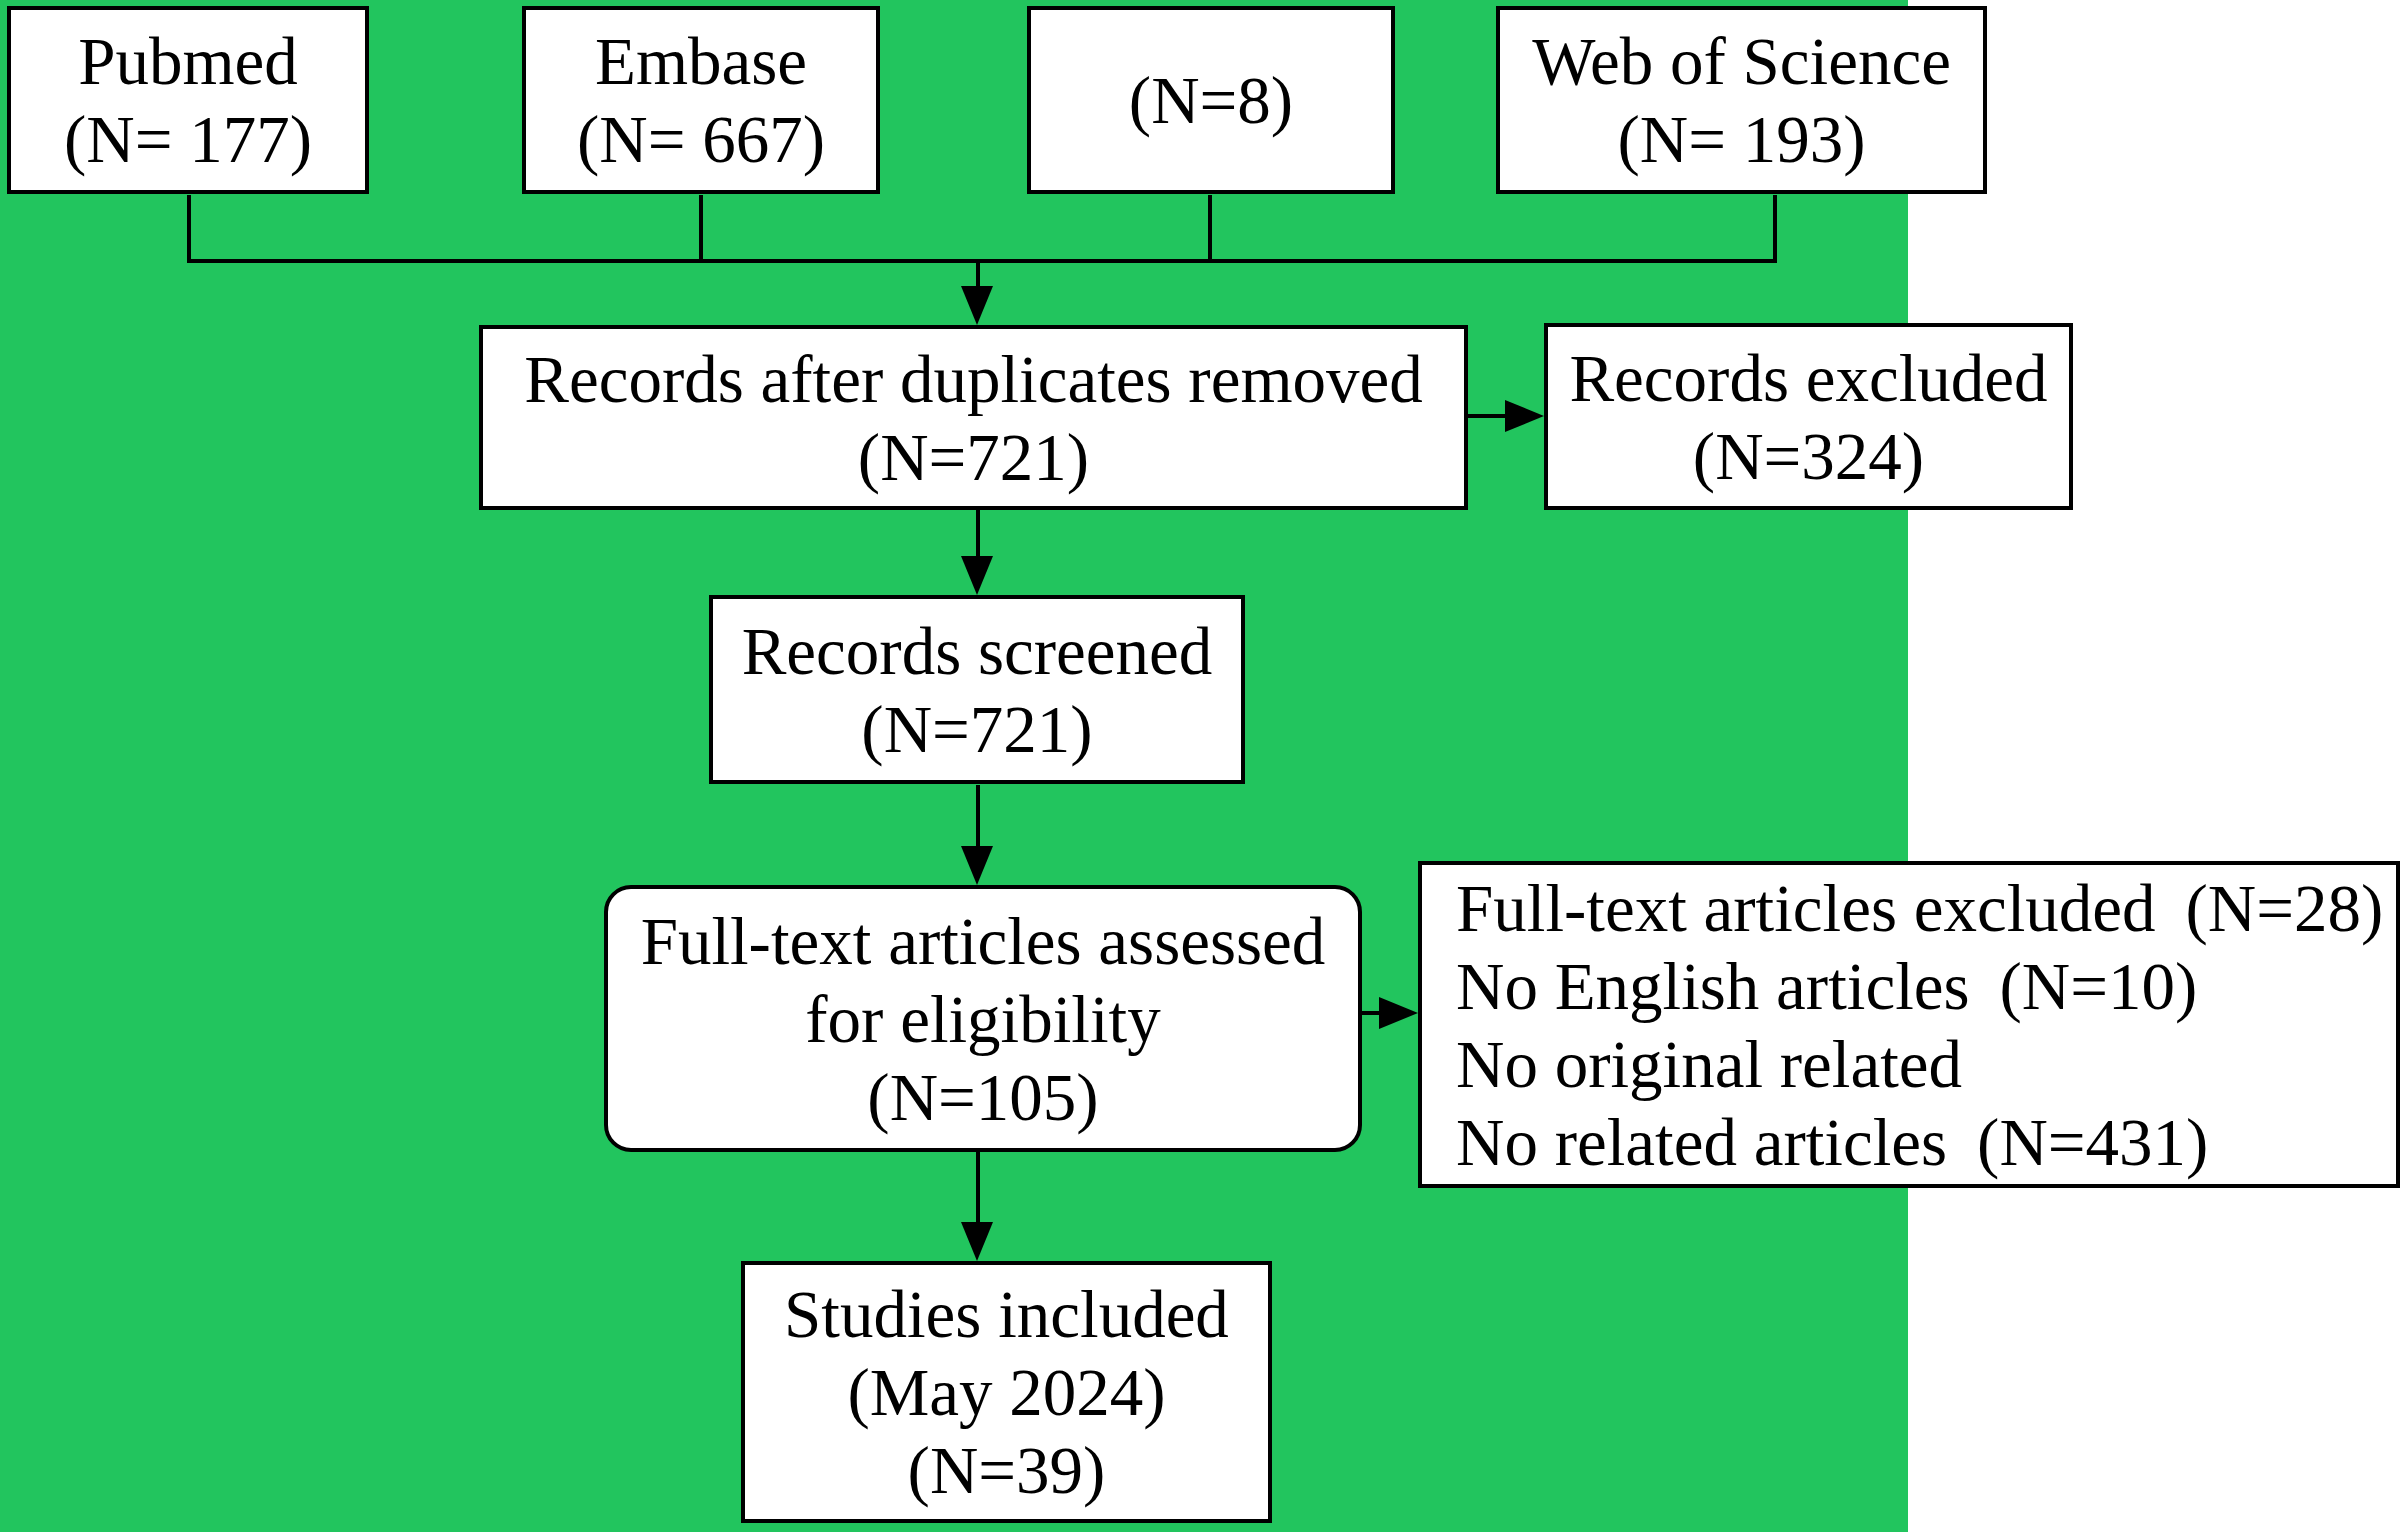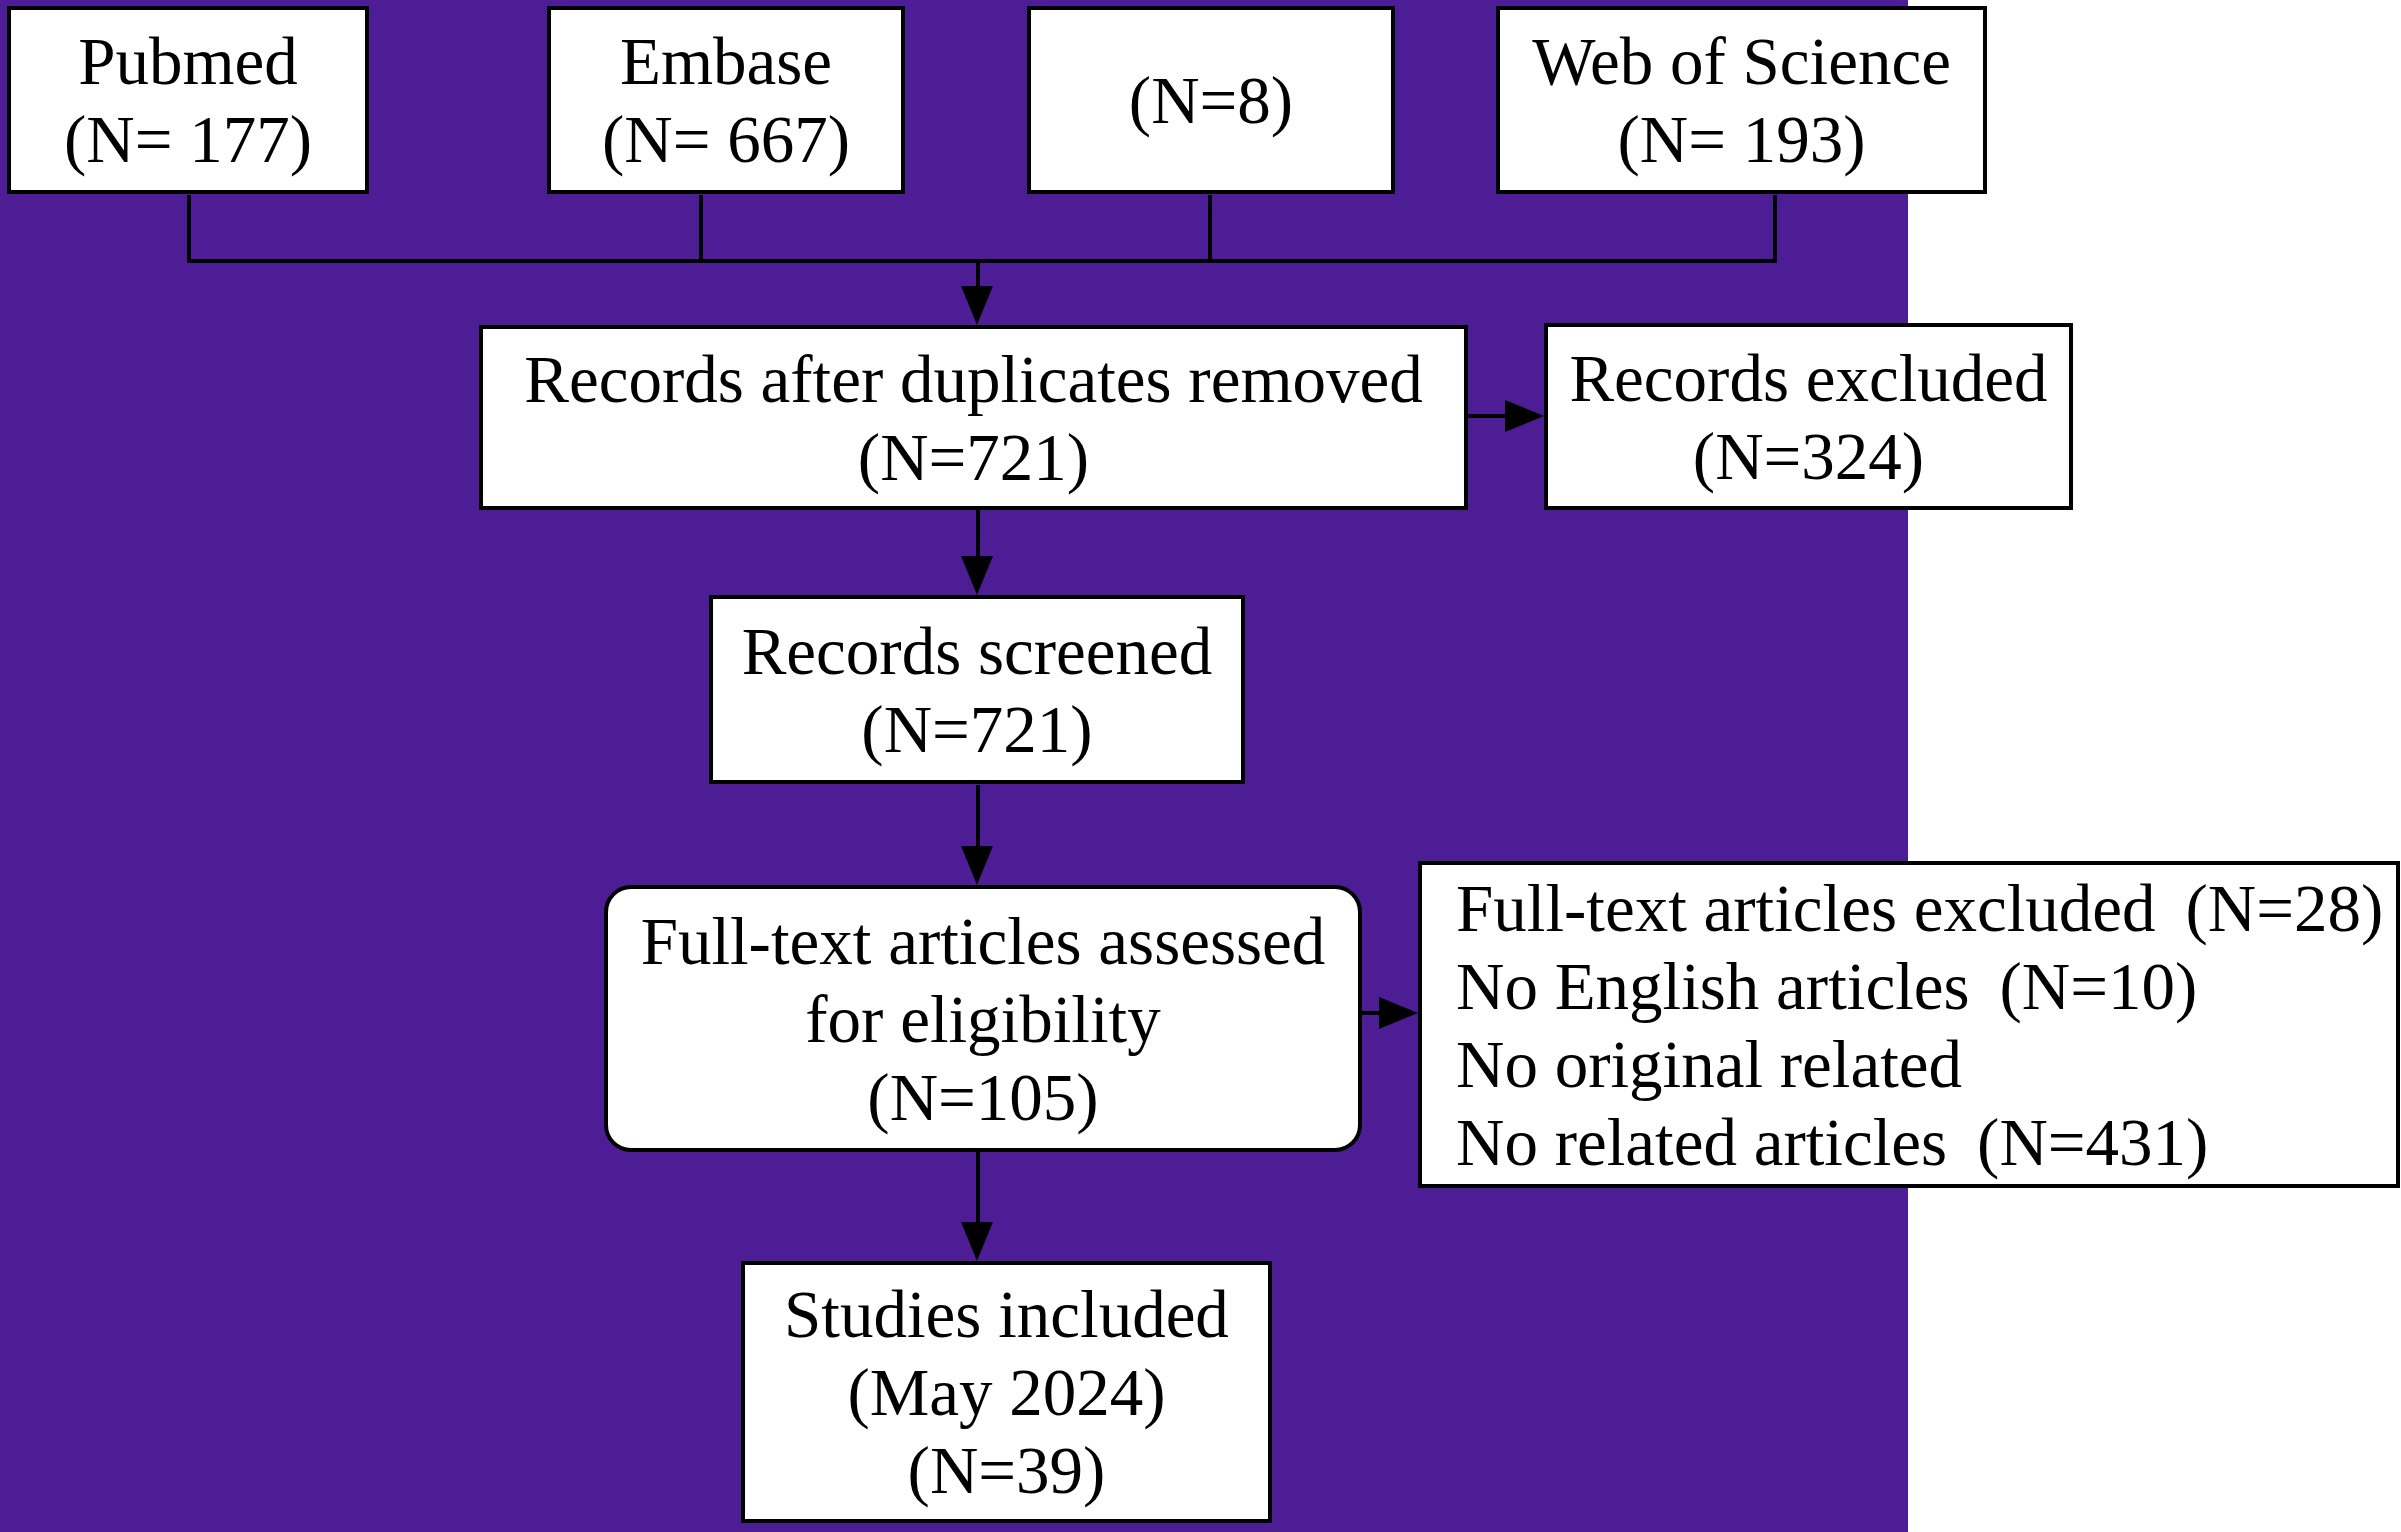"Pubmed" .canvas { background: #4c1d95 -> #22c55e }
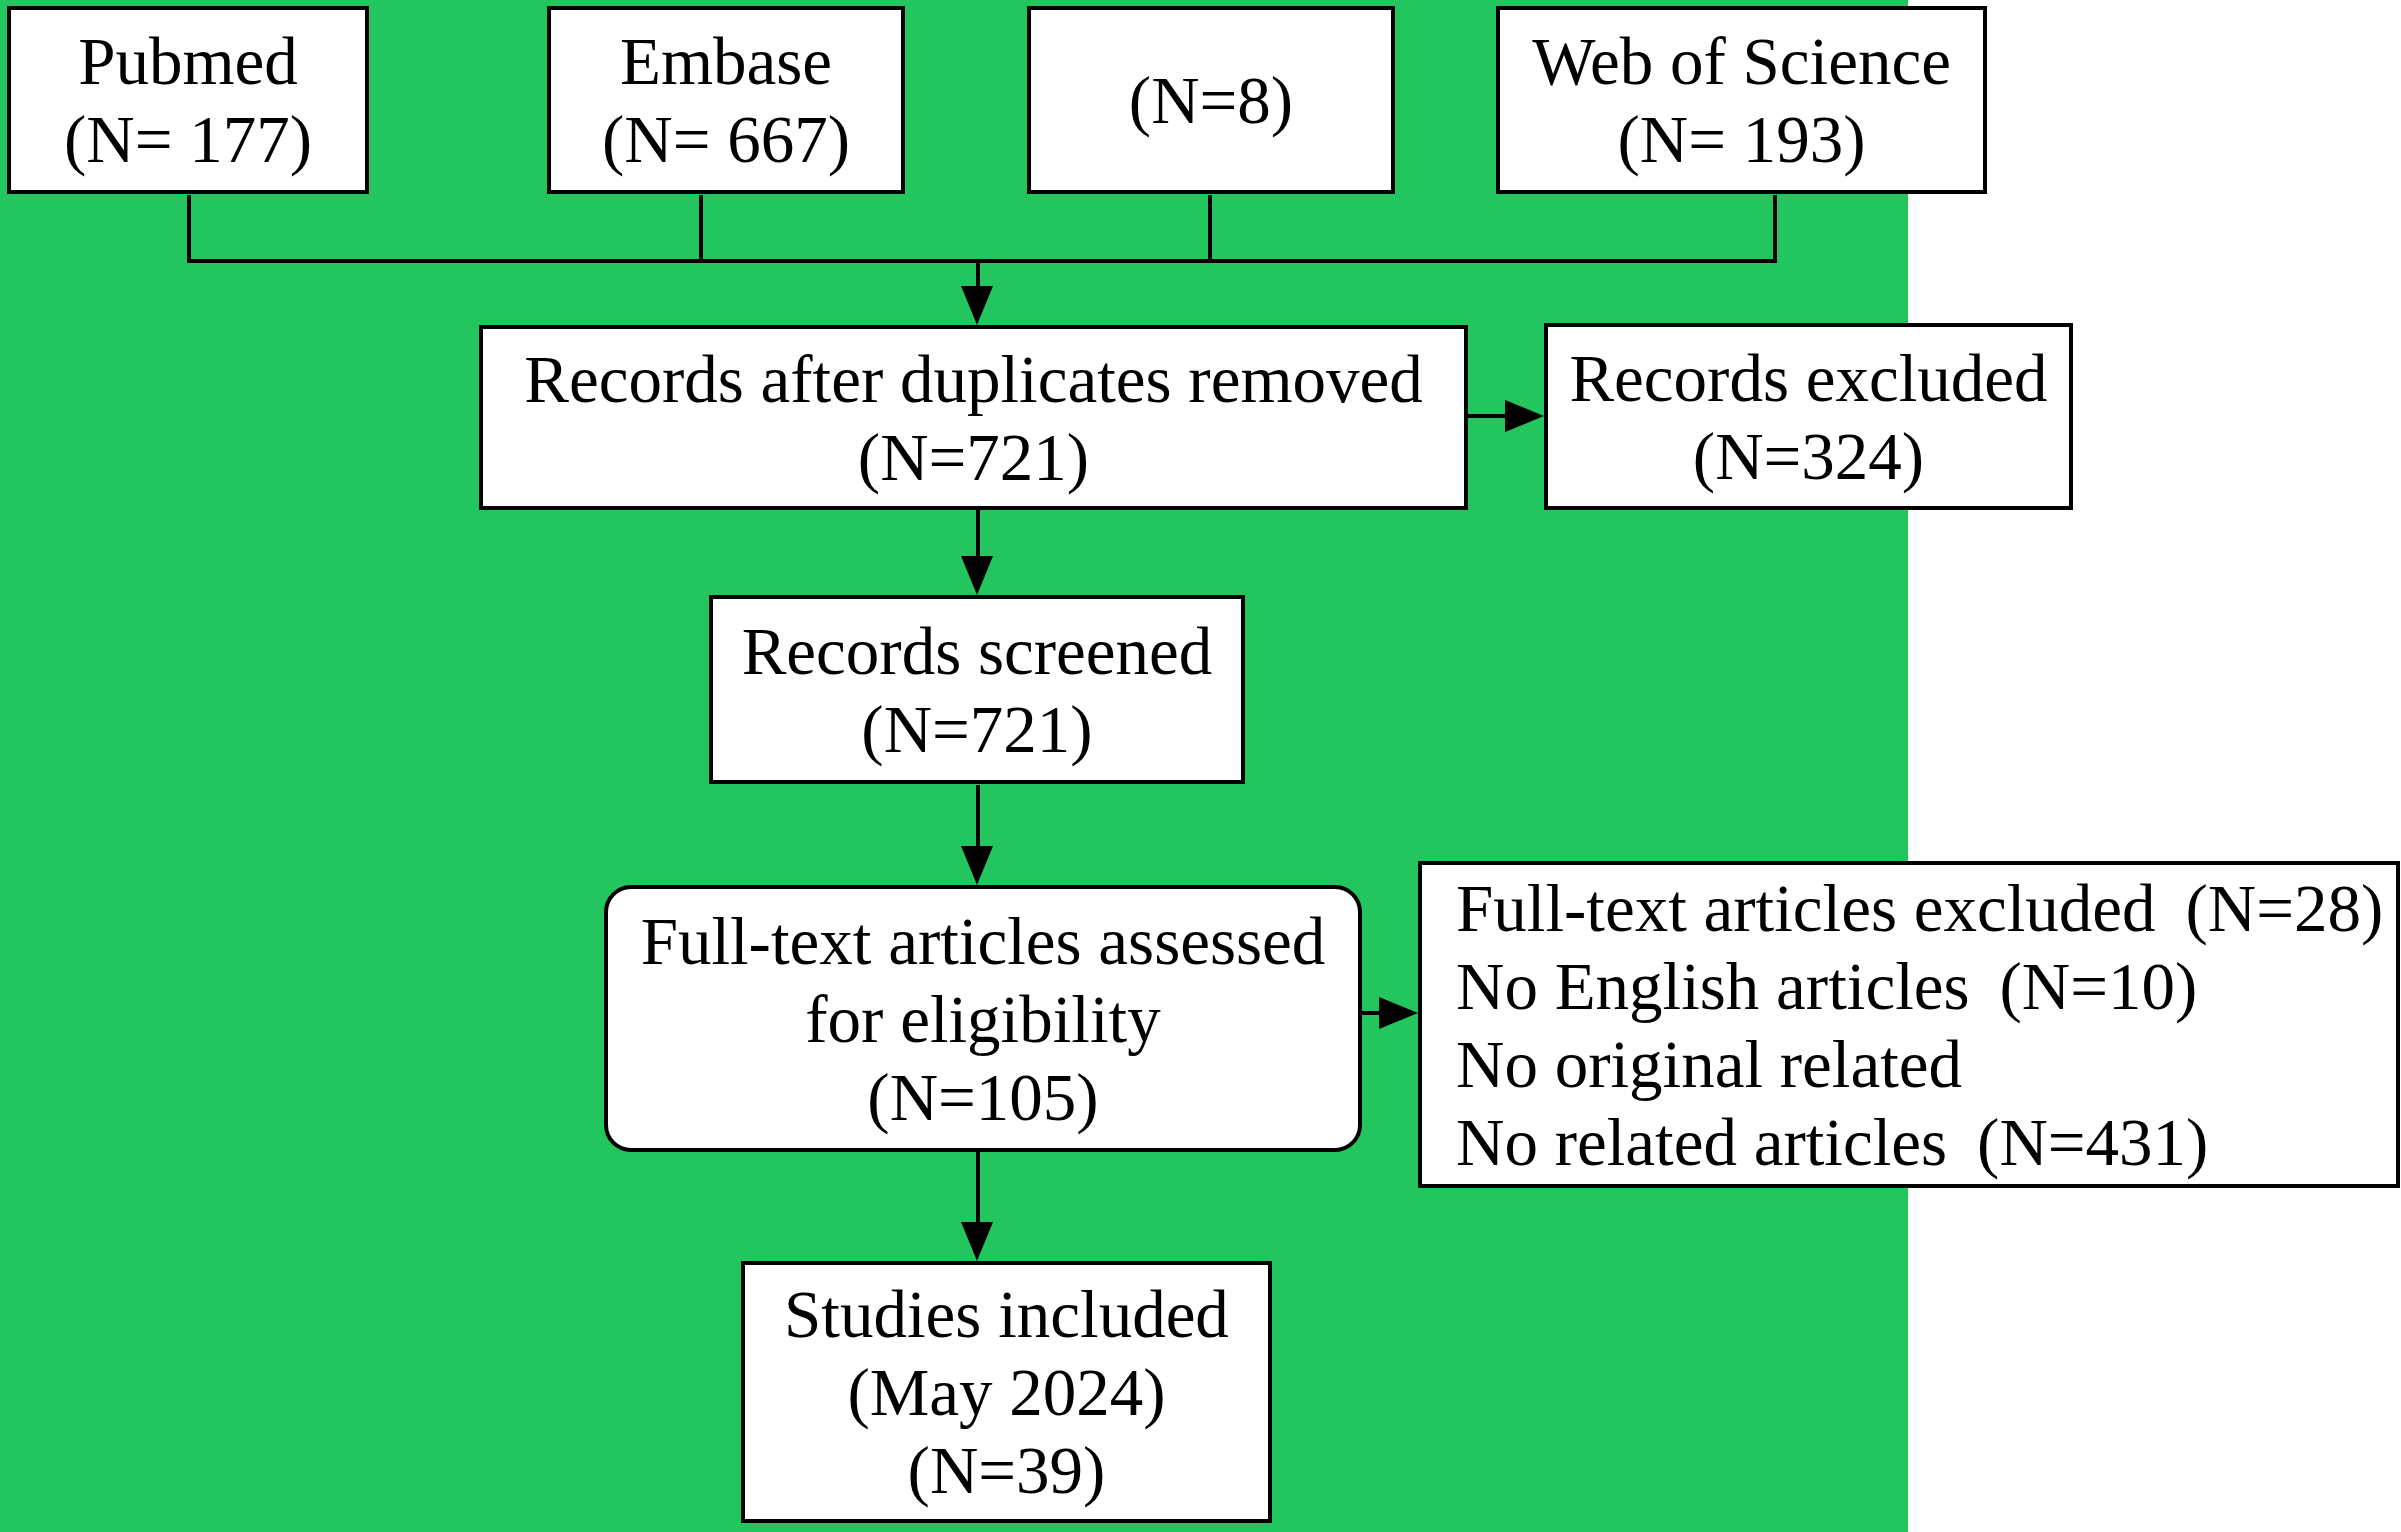"Embase" div.box { margin-left: 25px -> none }
